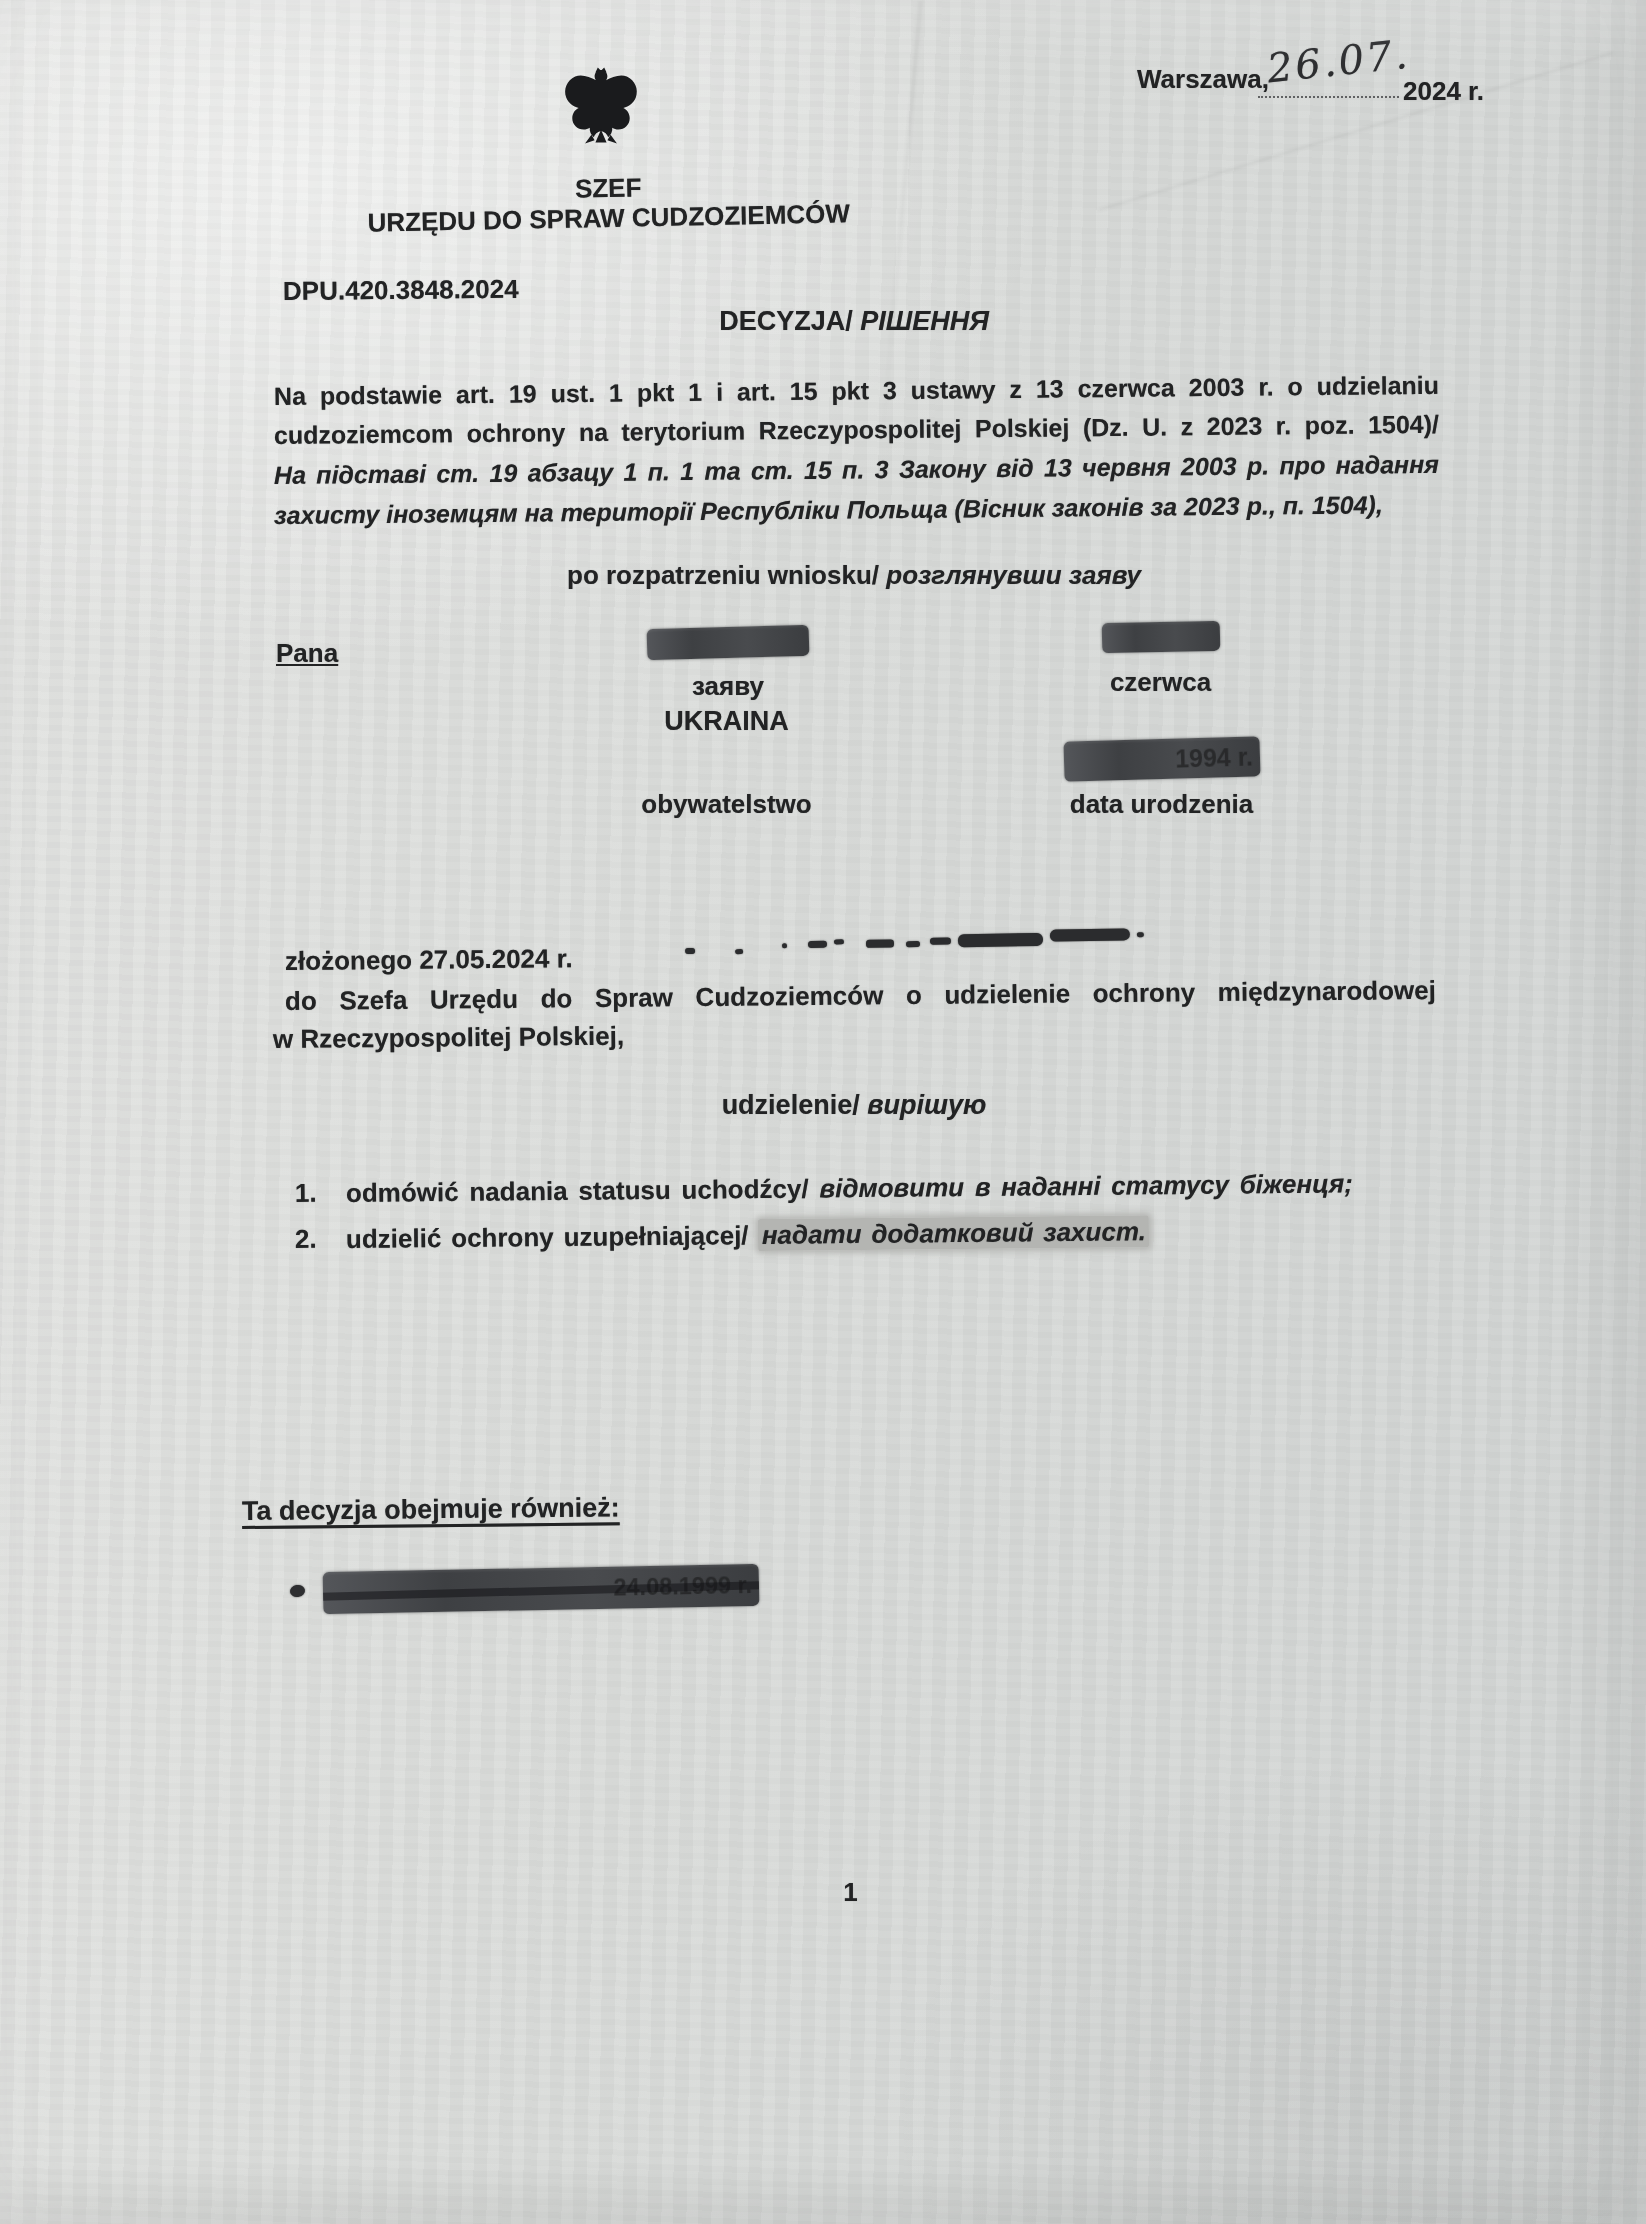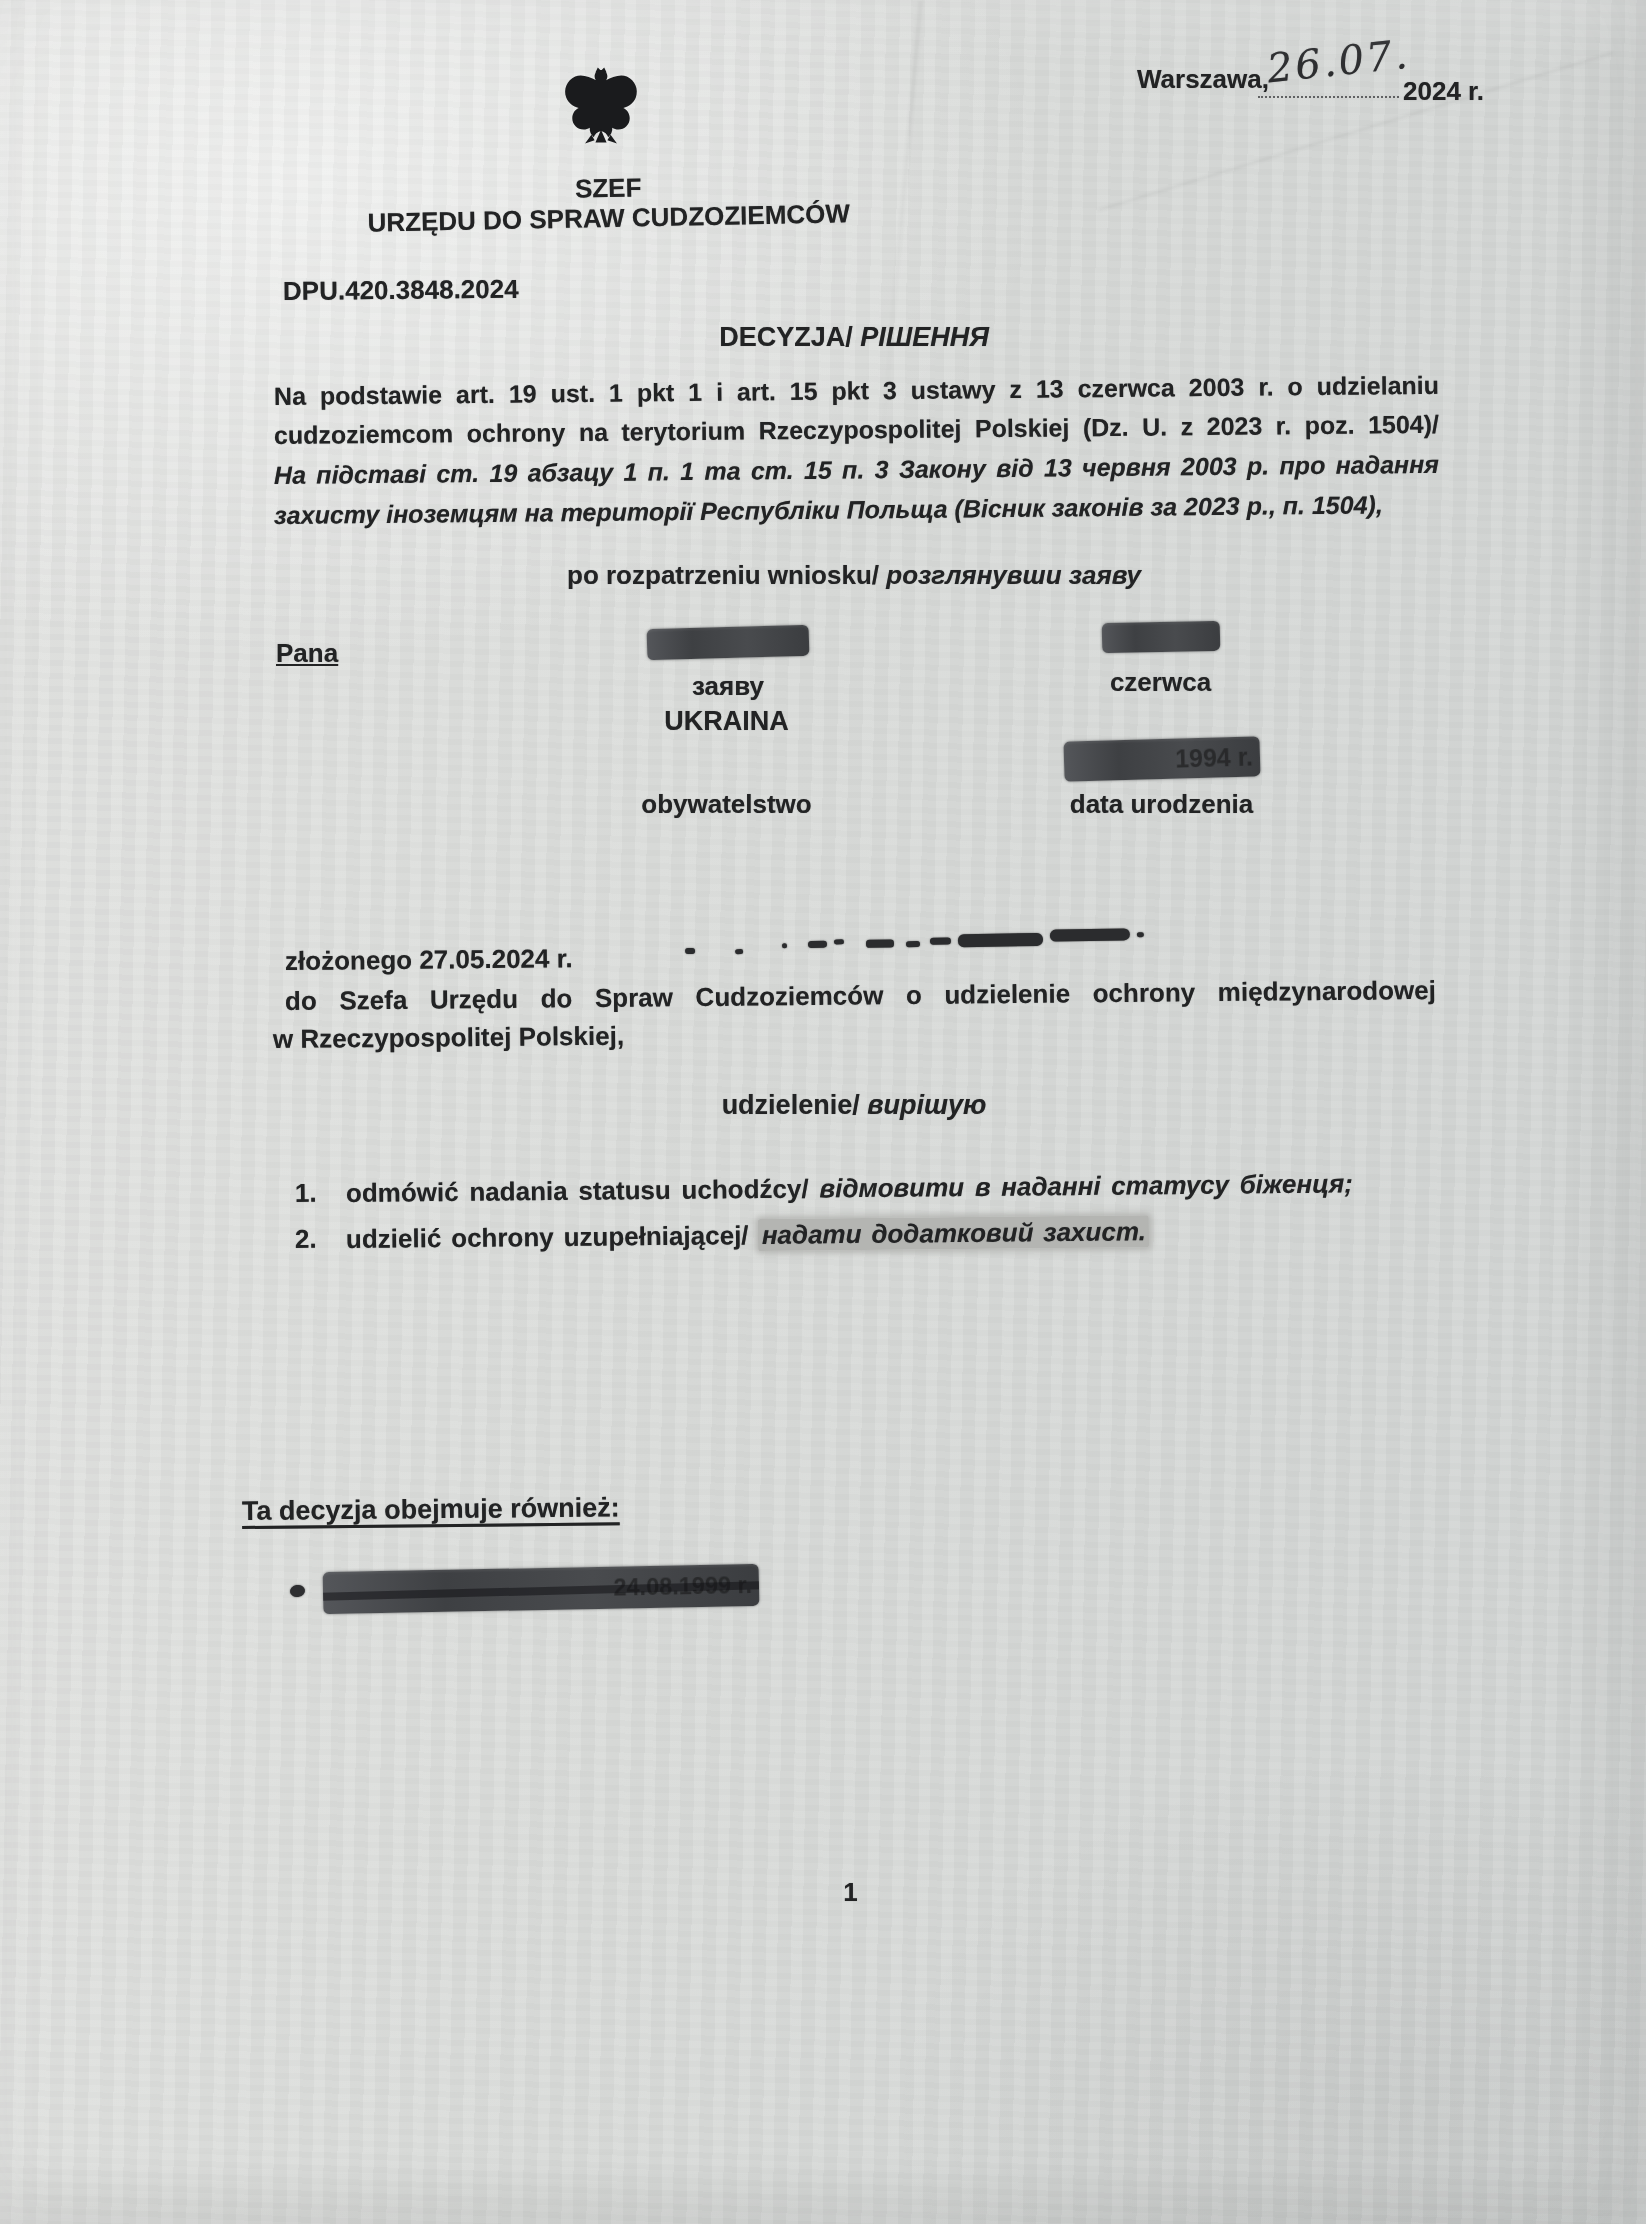"DECYZJA/ РІШЕННЯ" div.abs { margin-top: 16px -> none }
